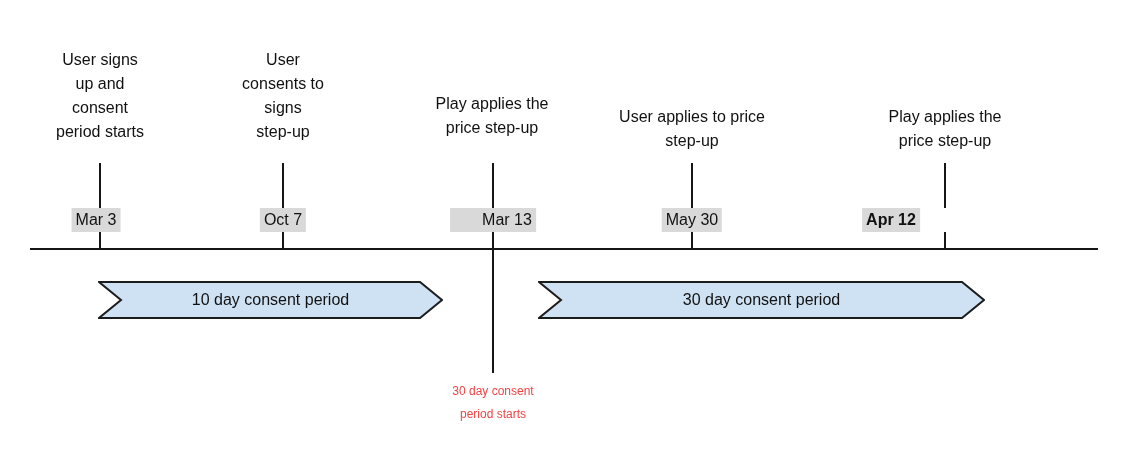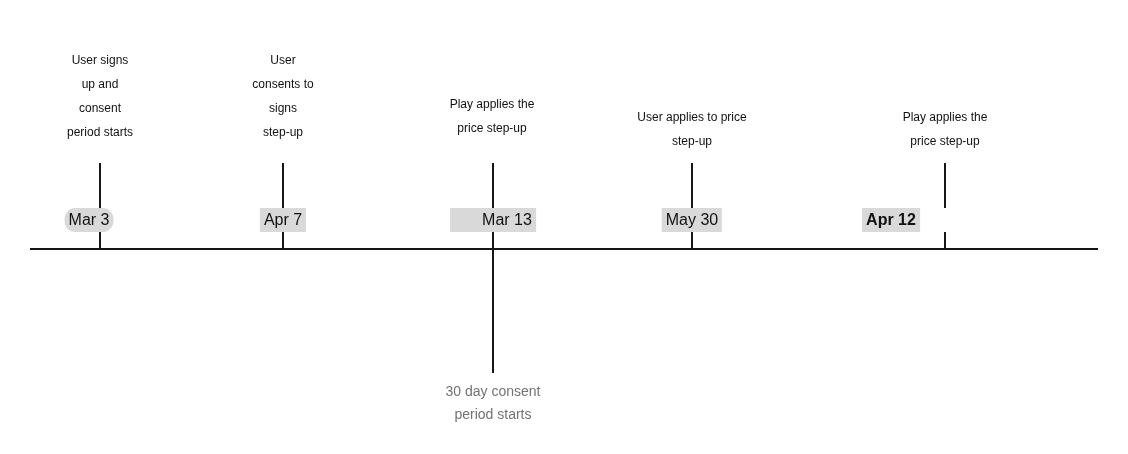"User signs" .event-text { font-size: 12px -> 16px }
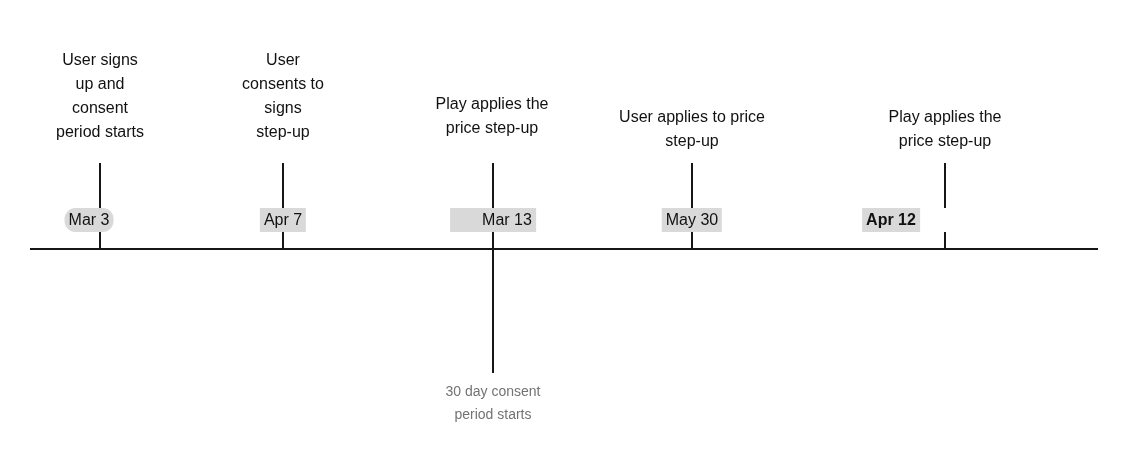"Mar 3" div.date-label { border-radius: 11px -> none; left: 89px -> 96px }
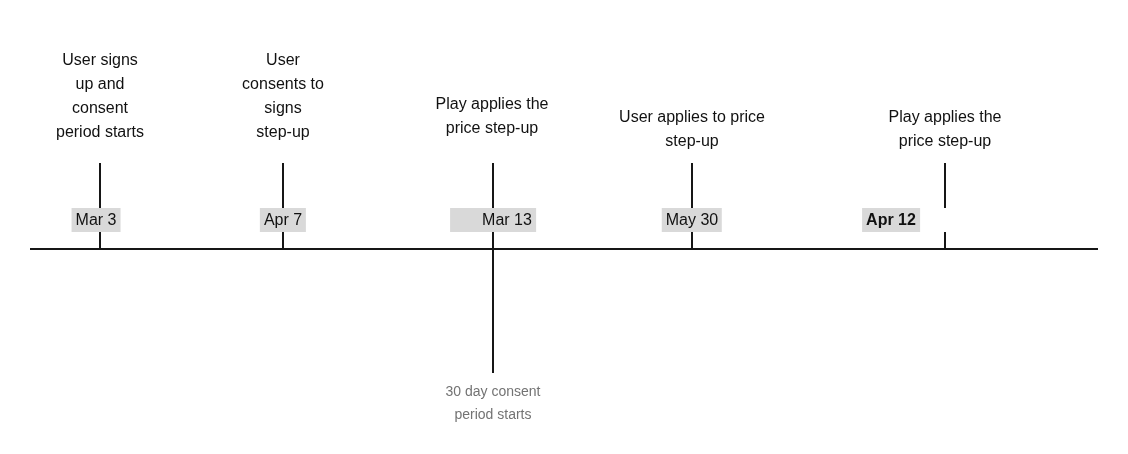"Apr 7" div.date-label { text: Apr -> Oct }
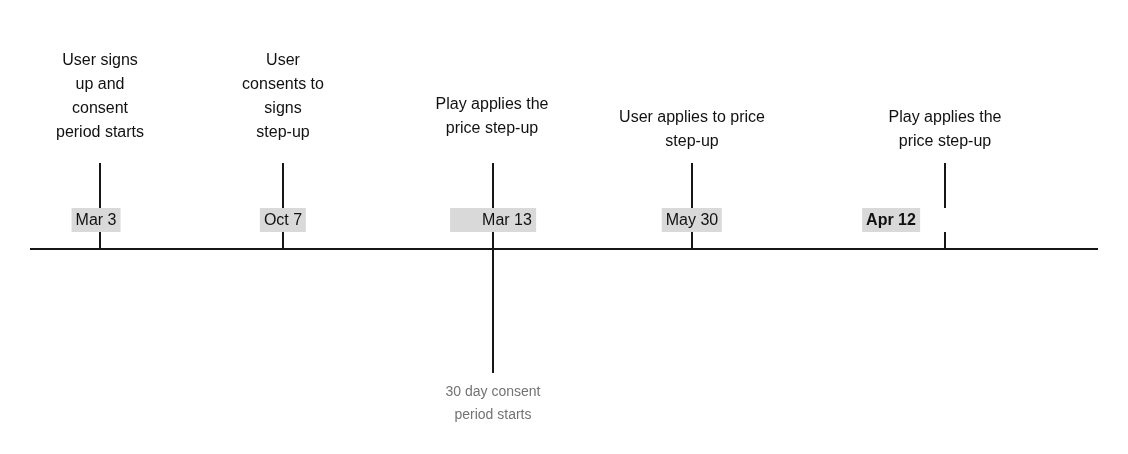"10 day consent period" div.period-banner { html: none -> <div> <svg> <polygon></polygon> </svg> <div>10 day consent period</div> </div> }
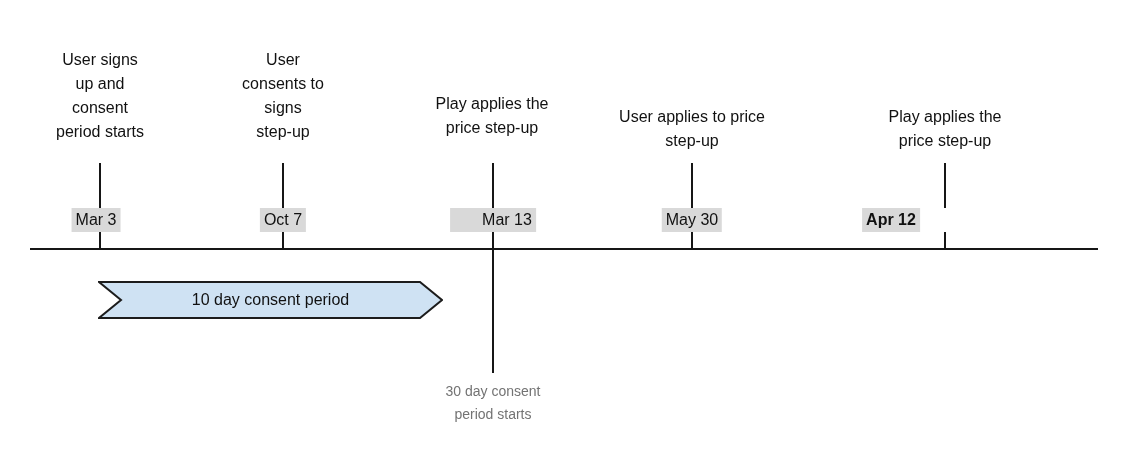"30 day consent period" div.period-banner { html: none -> <div> <svg> <polygon></polygon> </svg> <div>30 day consent period</div> </div> }
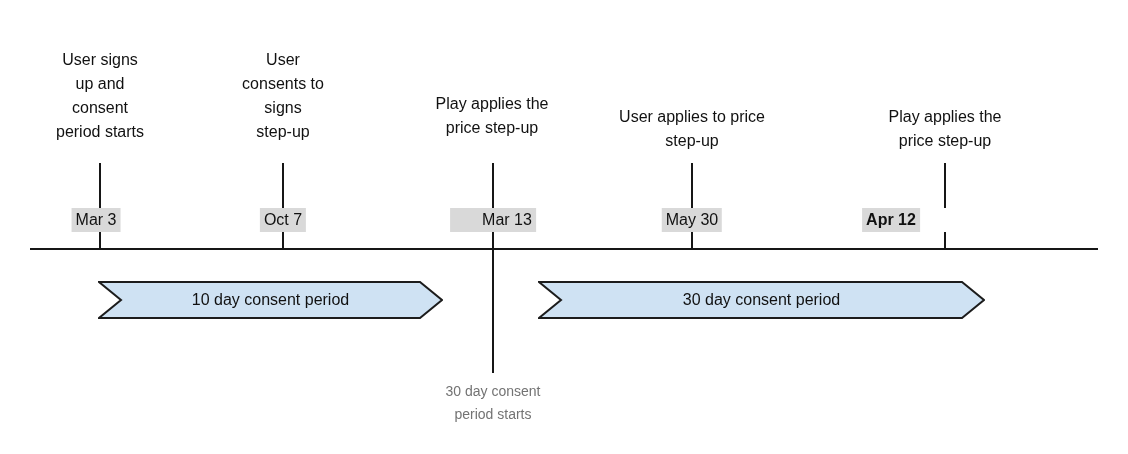"30 day consent" .annotation-text { color: #737373 -> #ef4444; font-size: 14px -> 12px }
